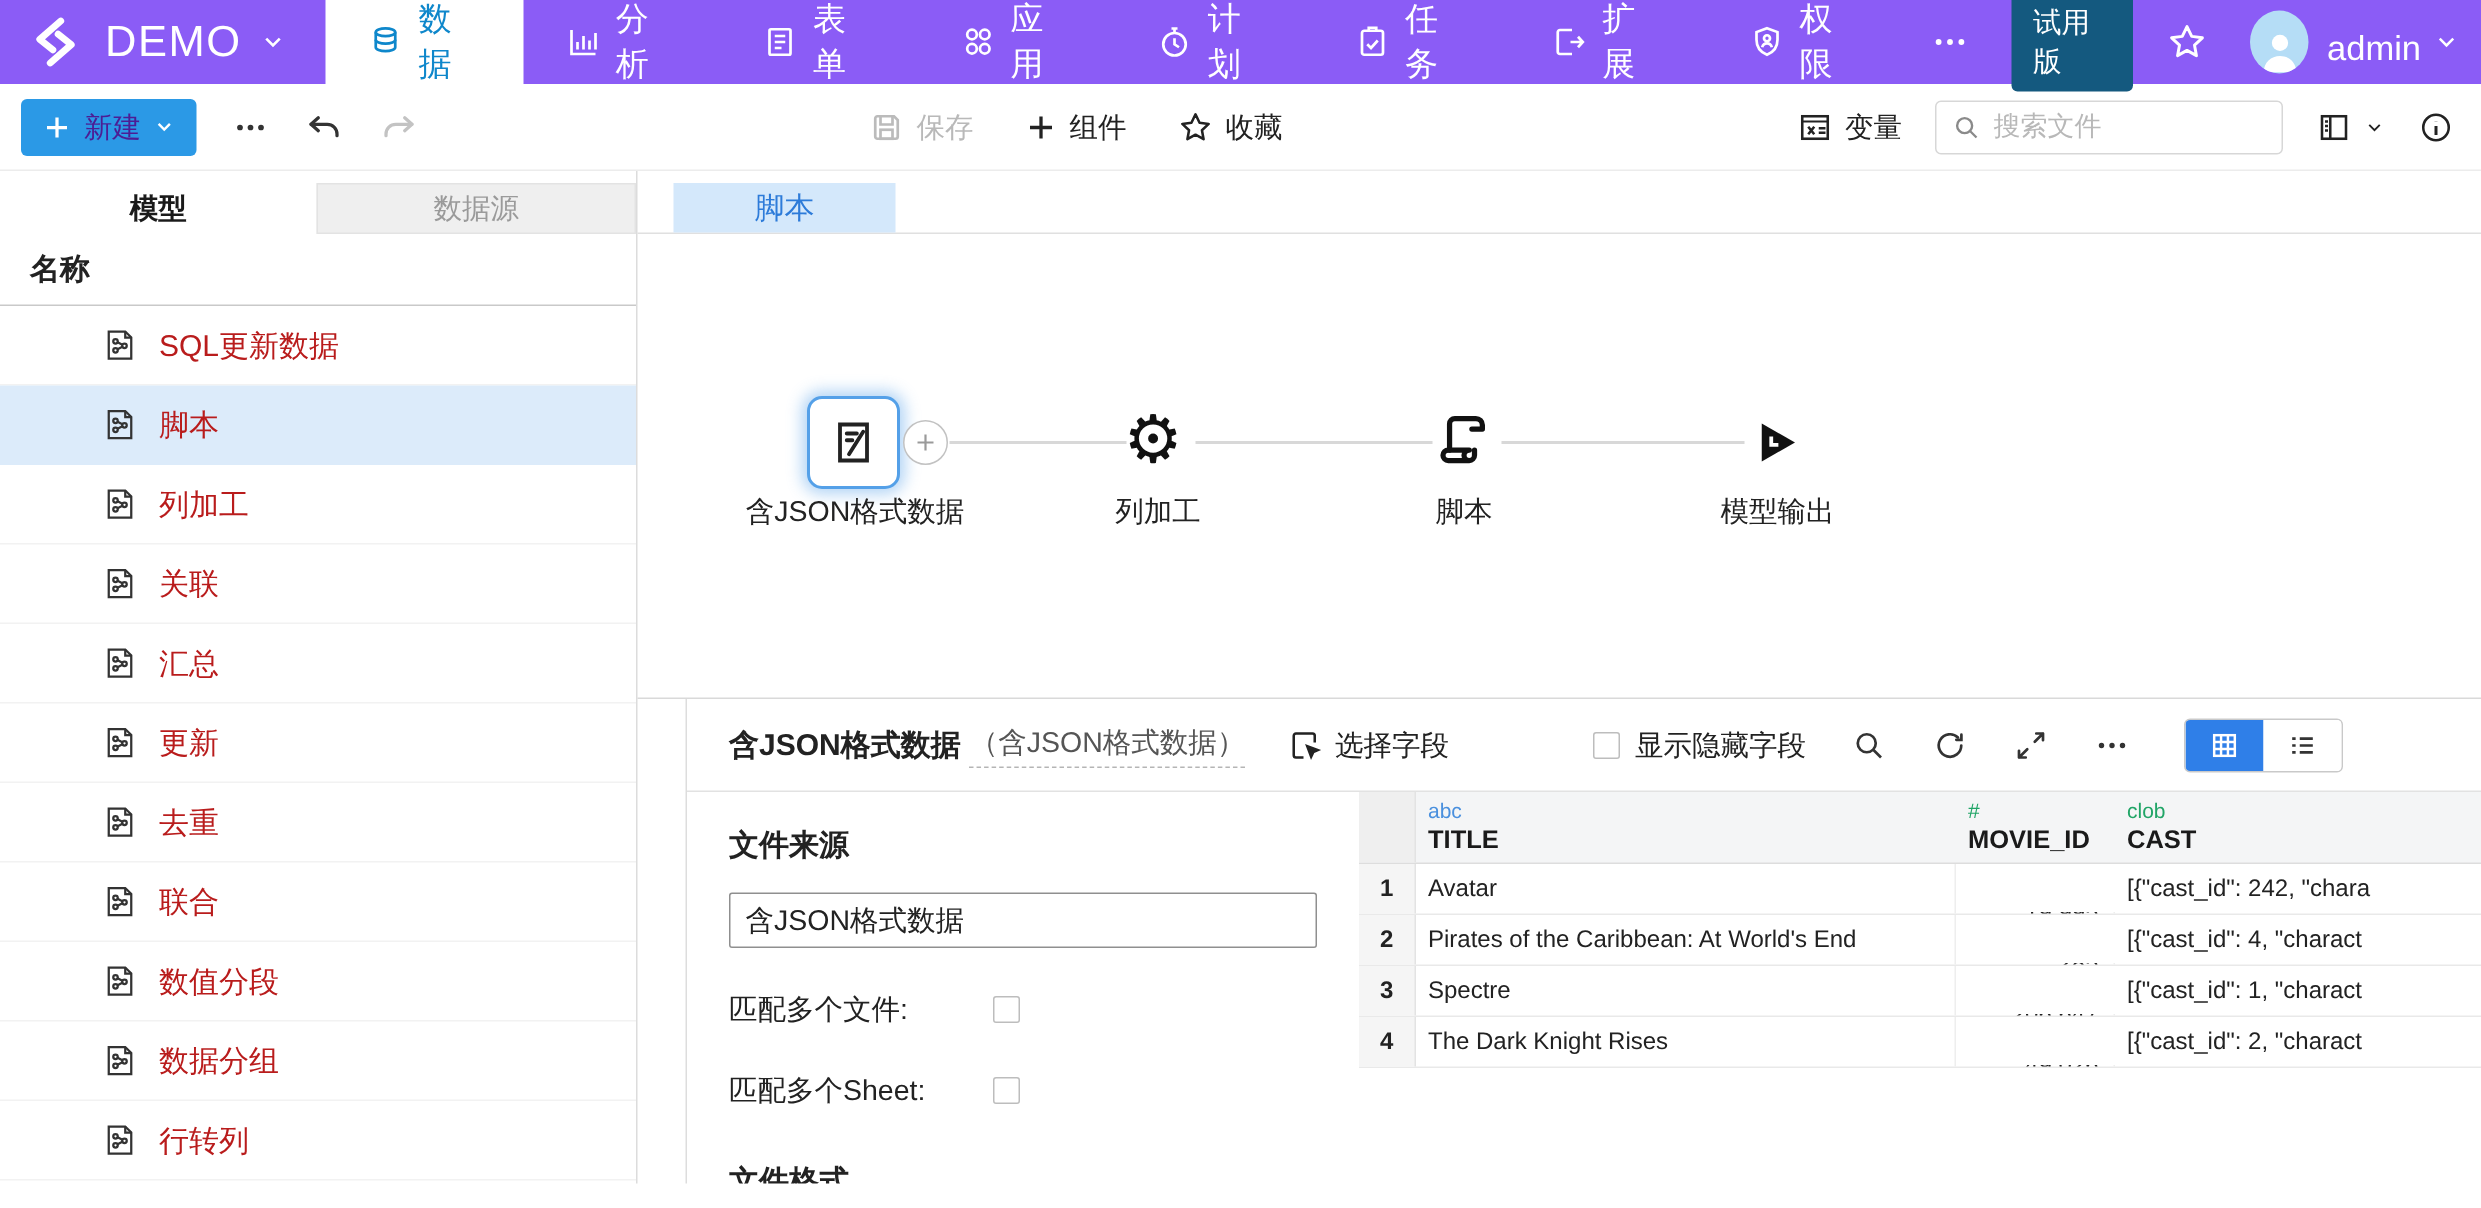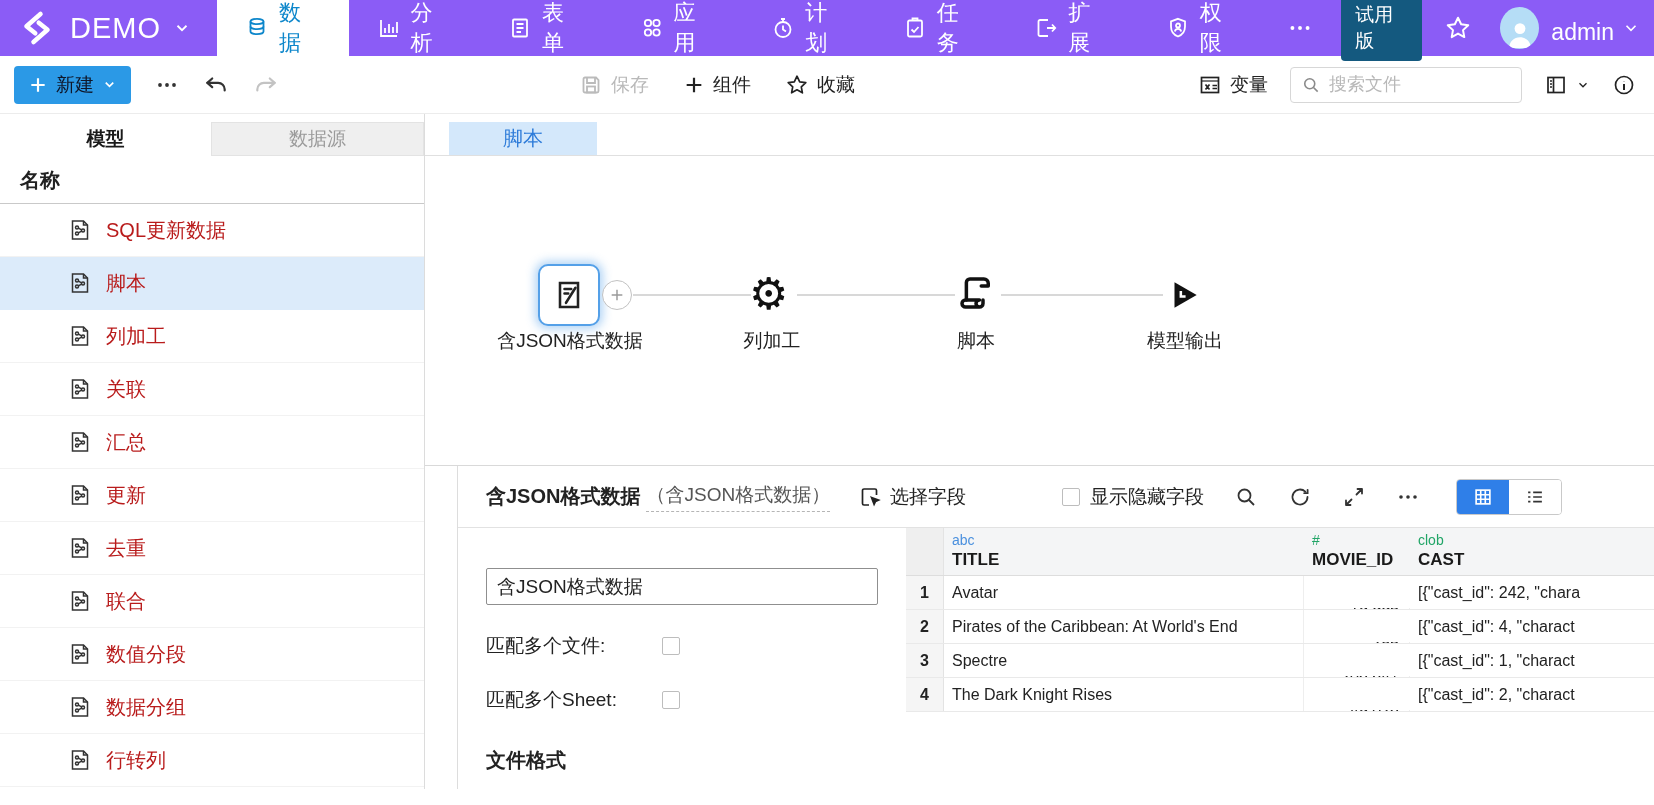"新建" .new-btn { color: #0f172a -> #4c1d95 }
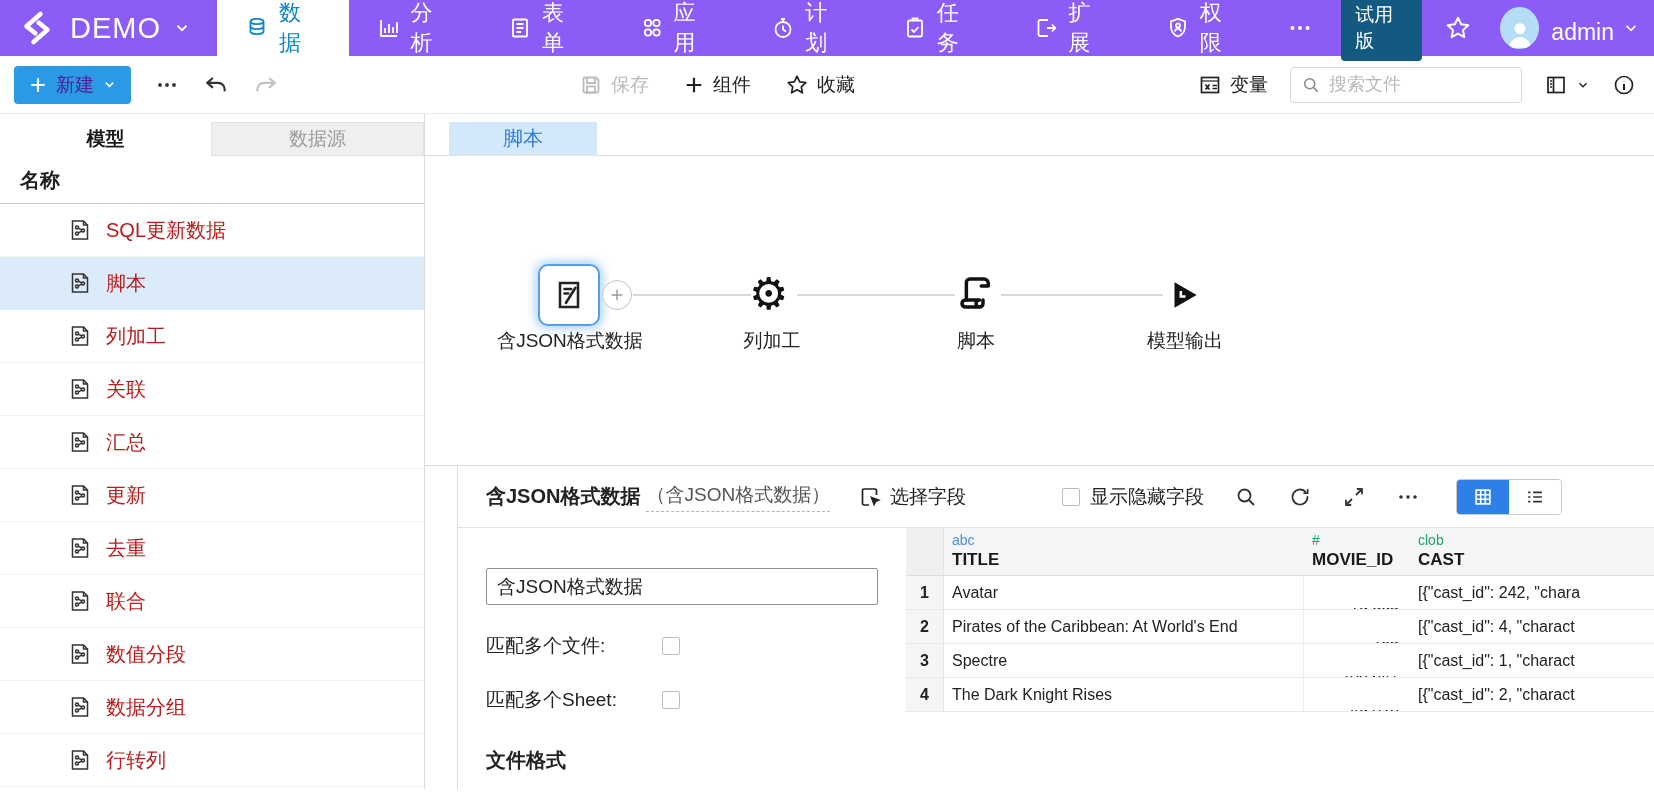"文件来源" div.form-section-label { html: none -> <div>文件来源</div> }
